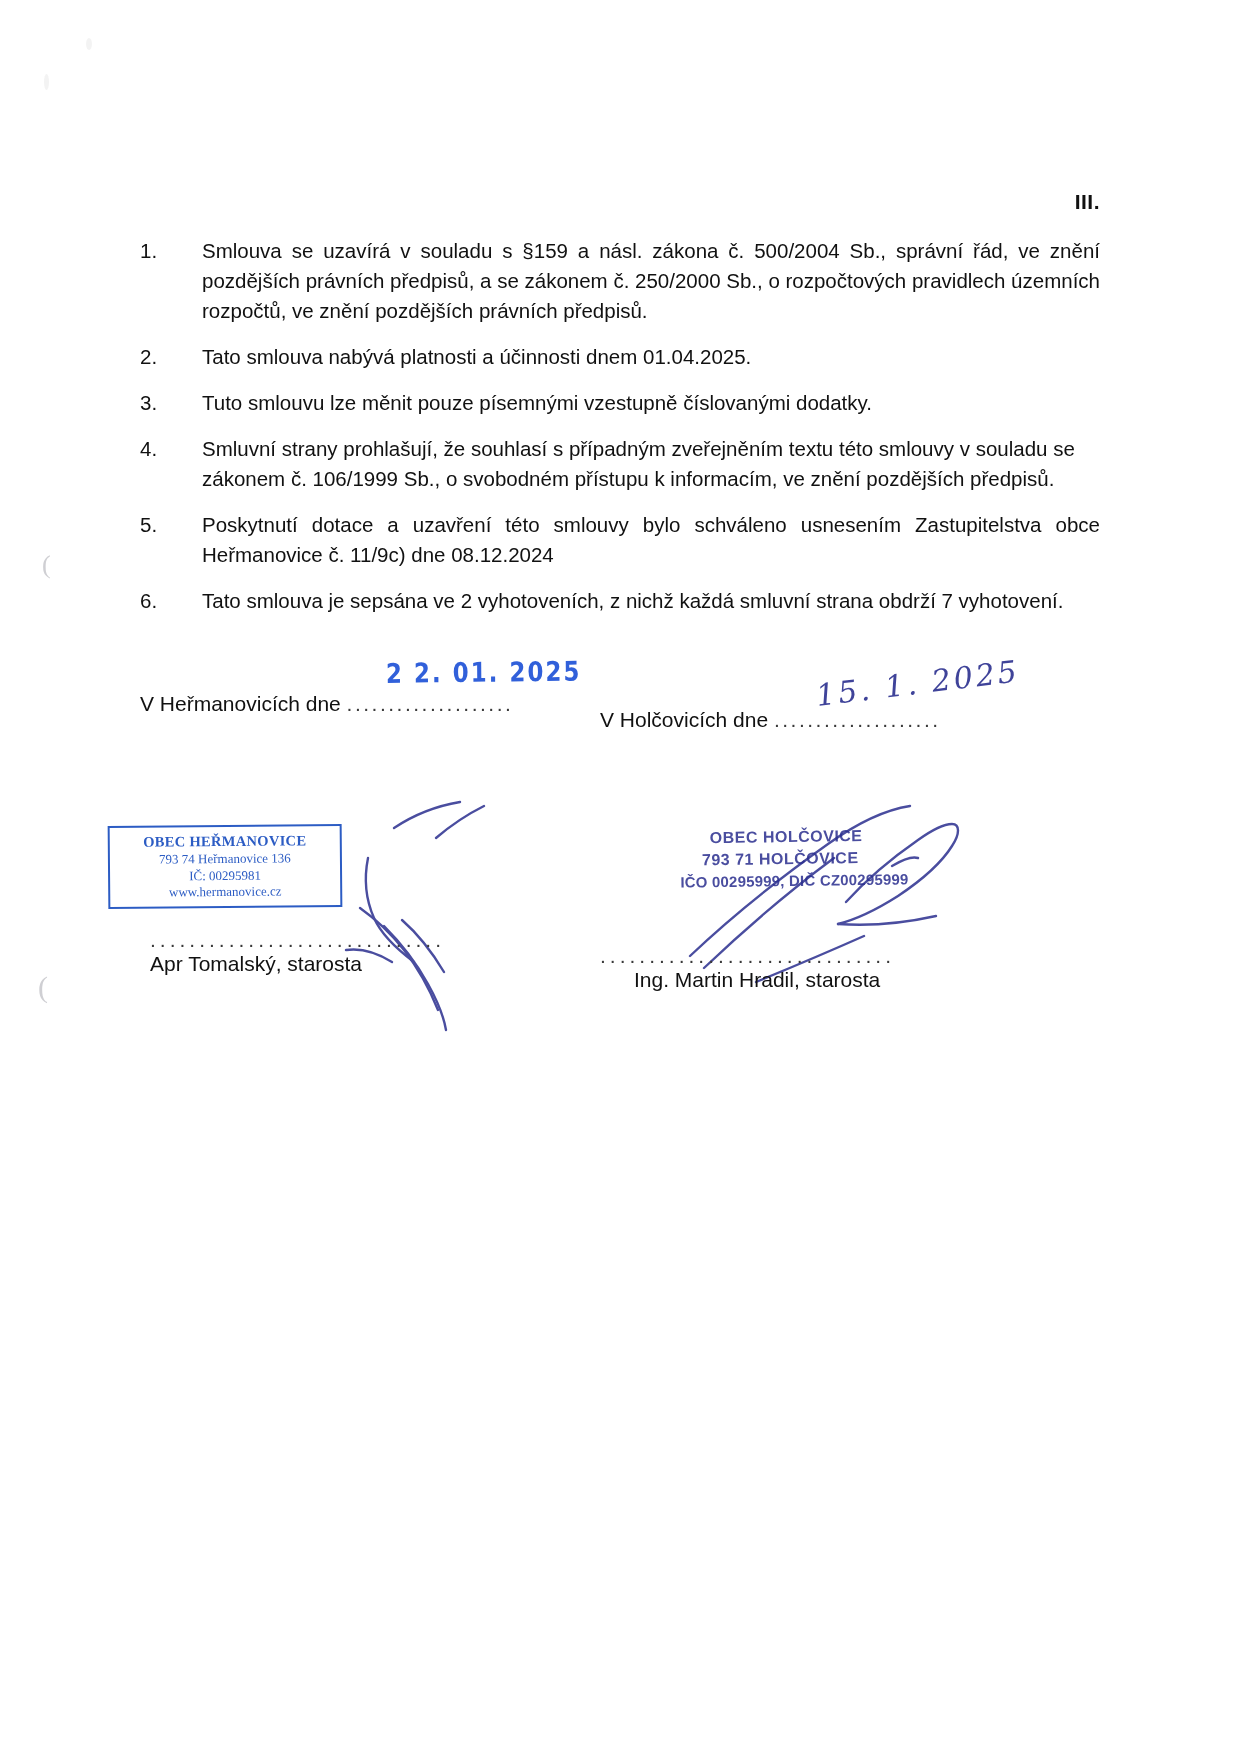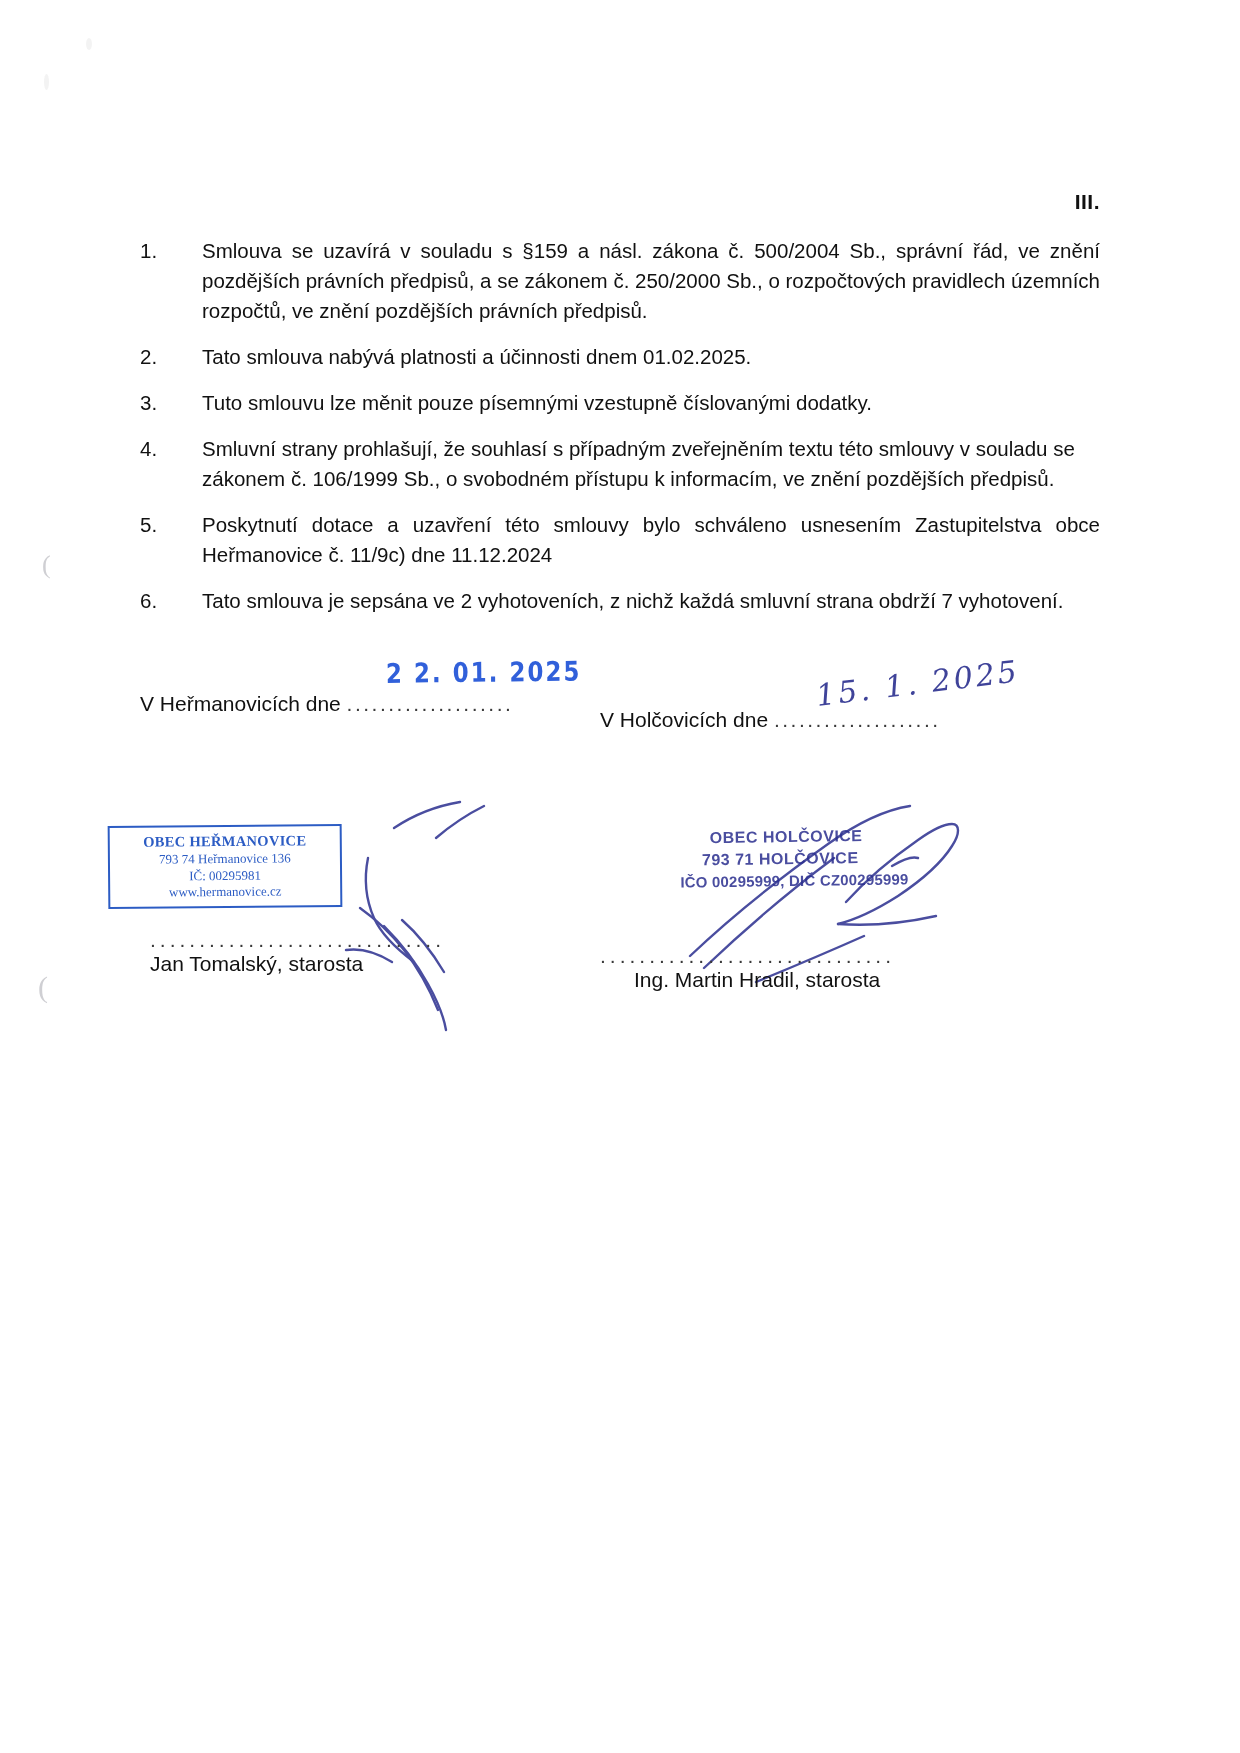"Tato smlouva nabývá platnosti a" span.clause-text { text: 01.02.2025 -> 01.04.2025 }
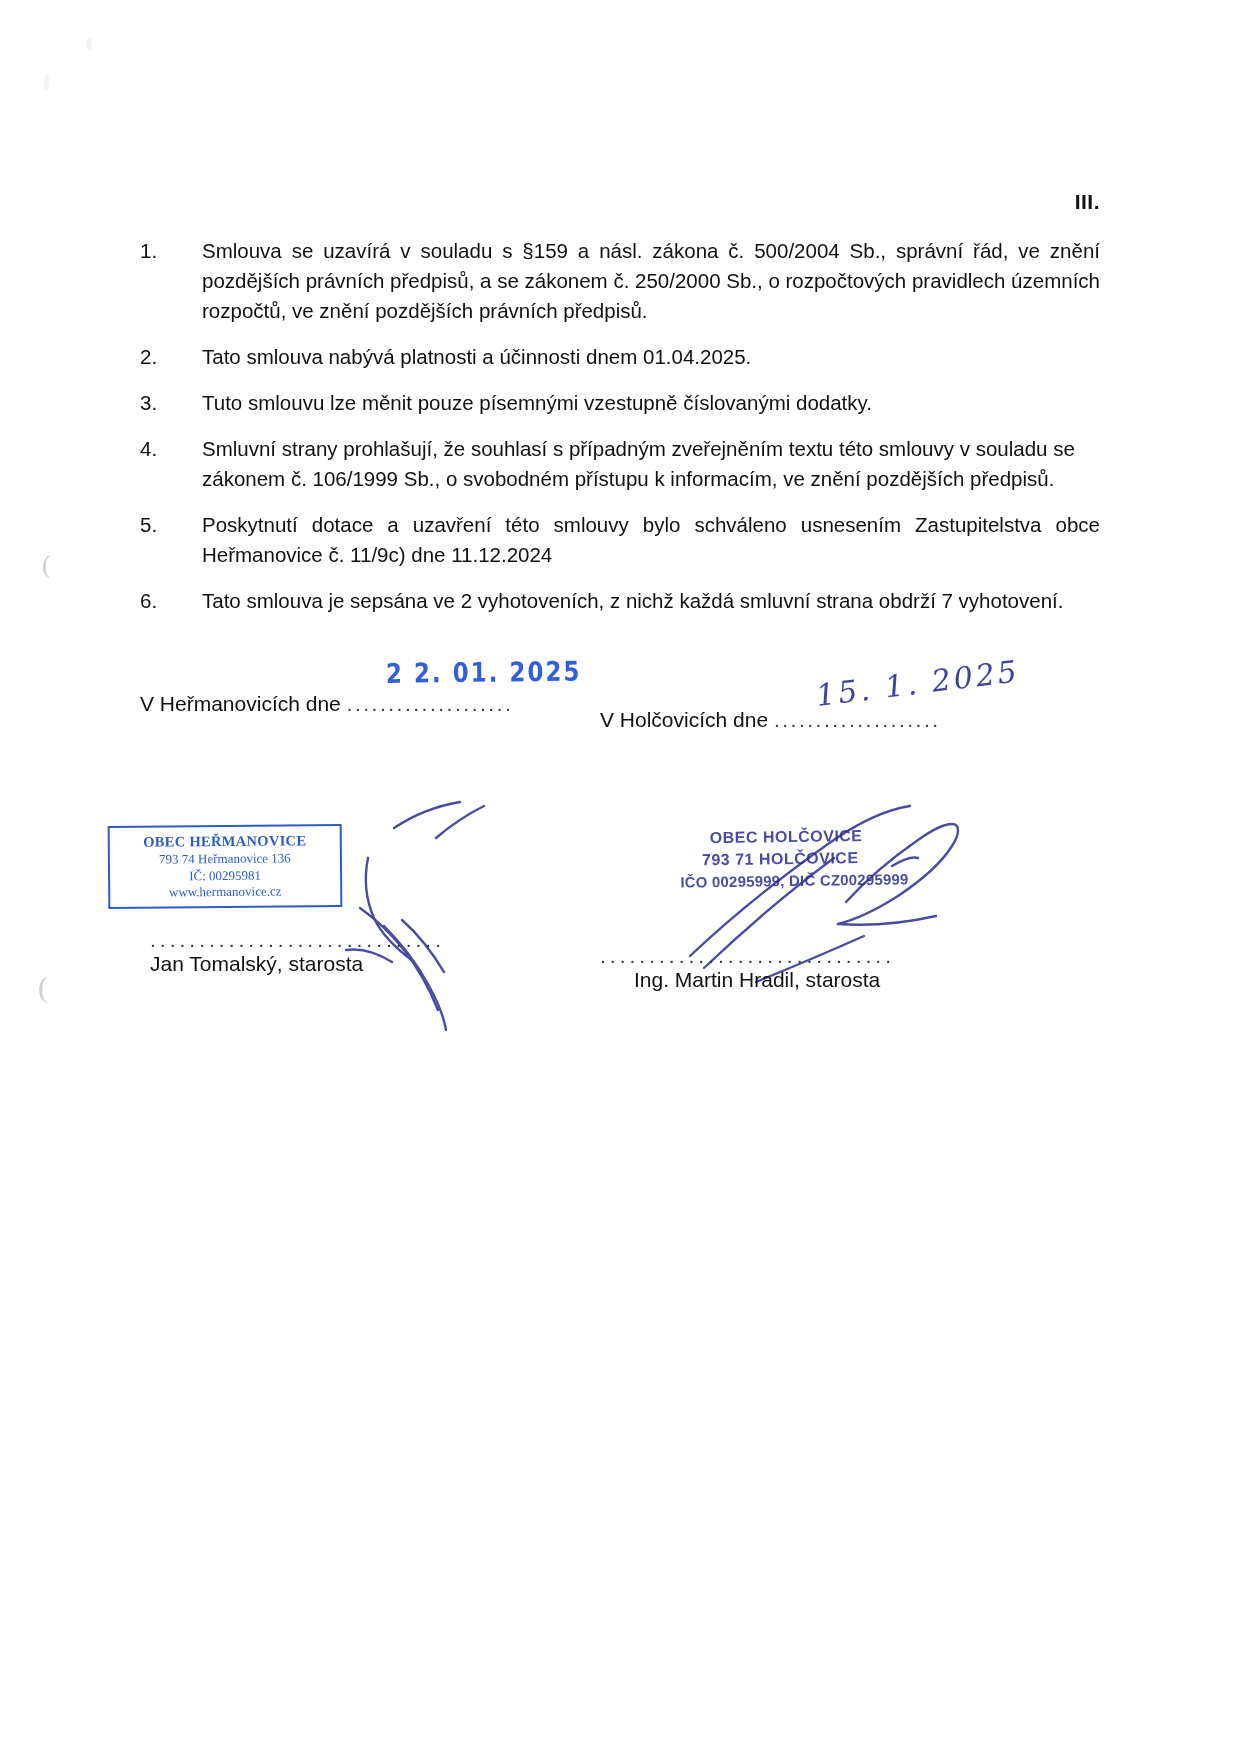"Poskytnutí dotace a uzavření této" span.clause-text { text: 11.12.2024 -> 08.12.2024 }
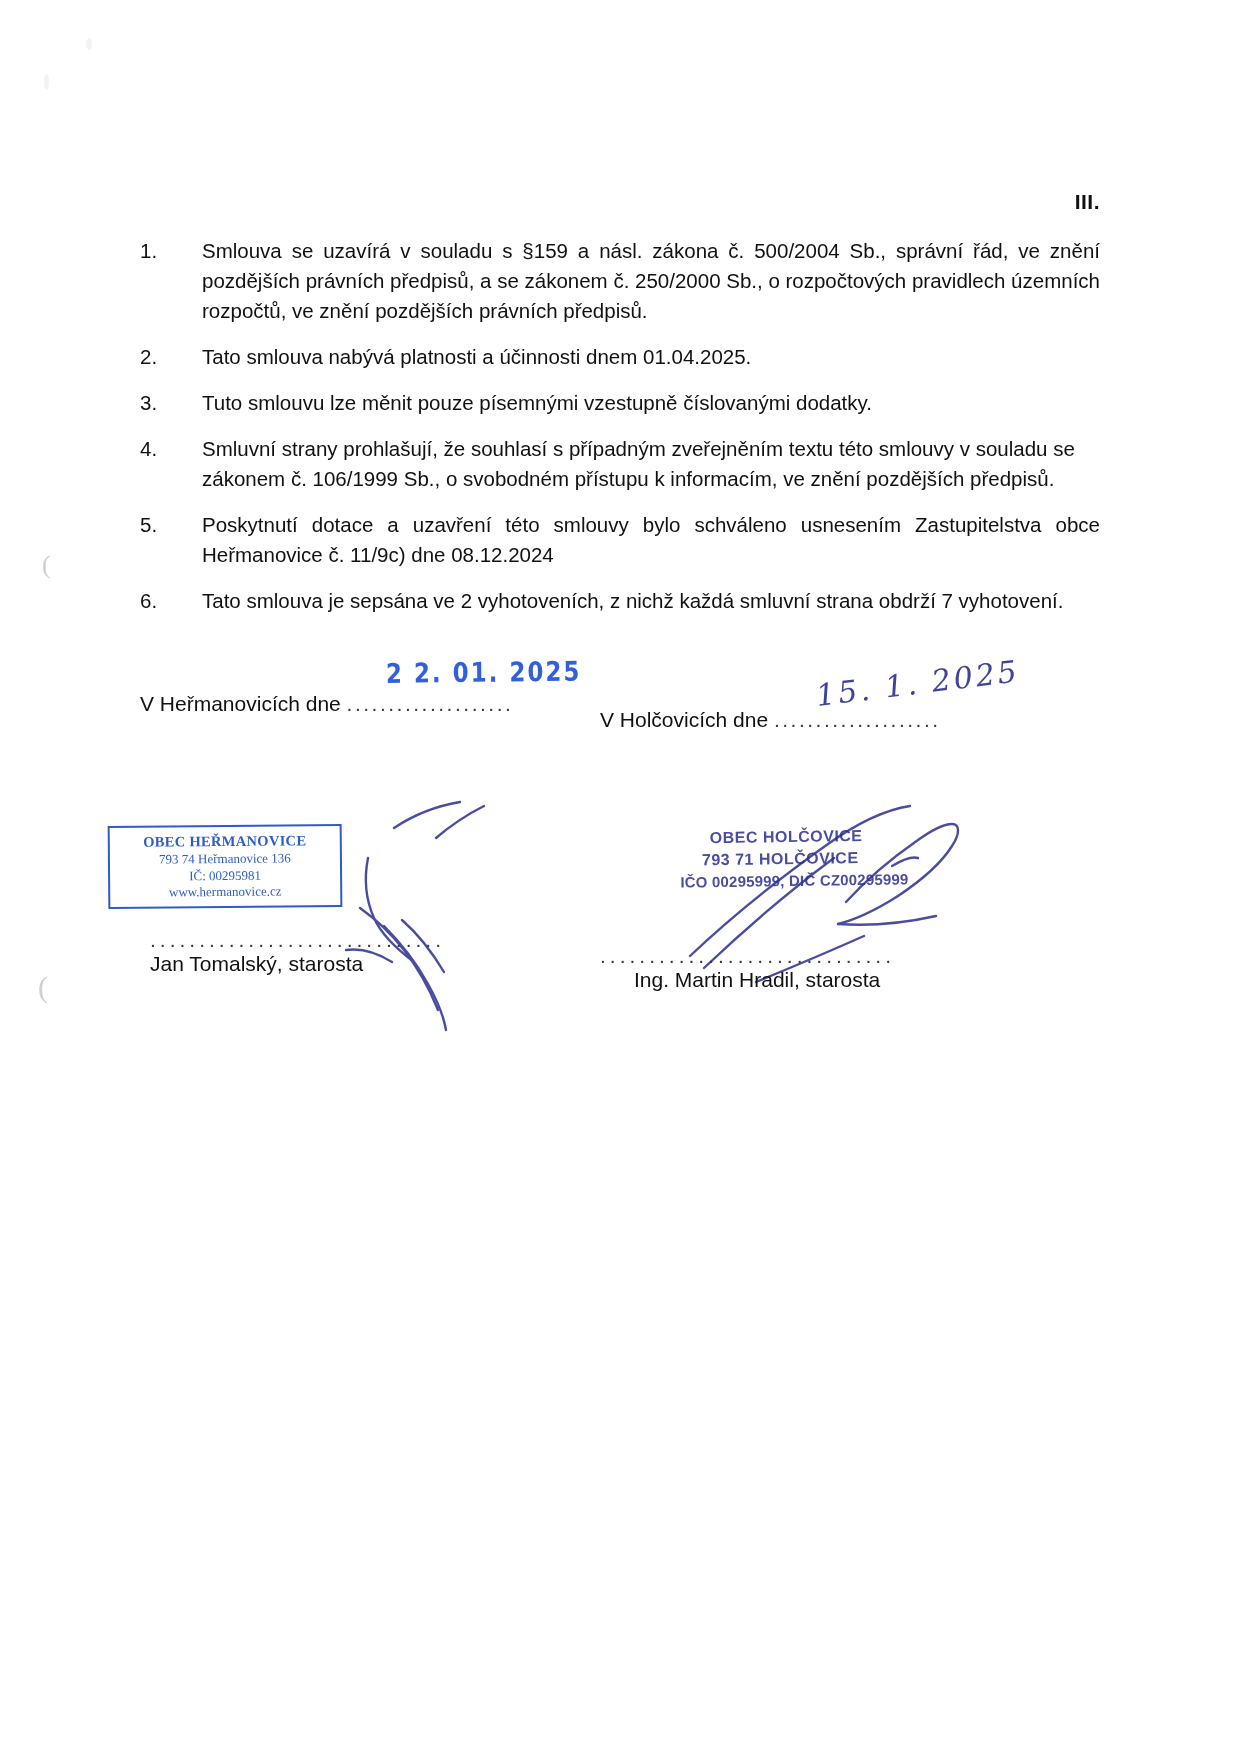"Jan Tomalský, starosta" div.sig-name { text: Jan -> Apr }
